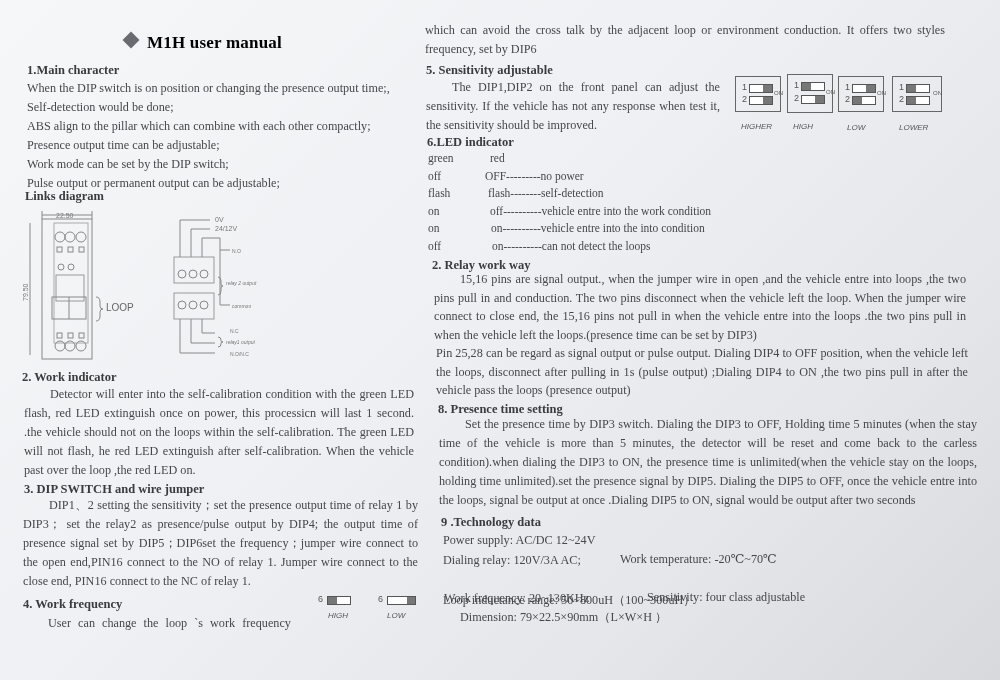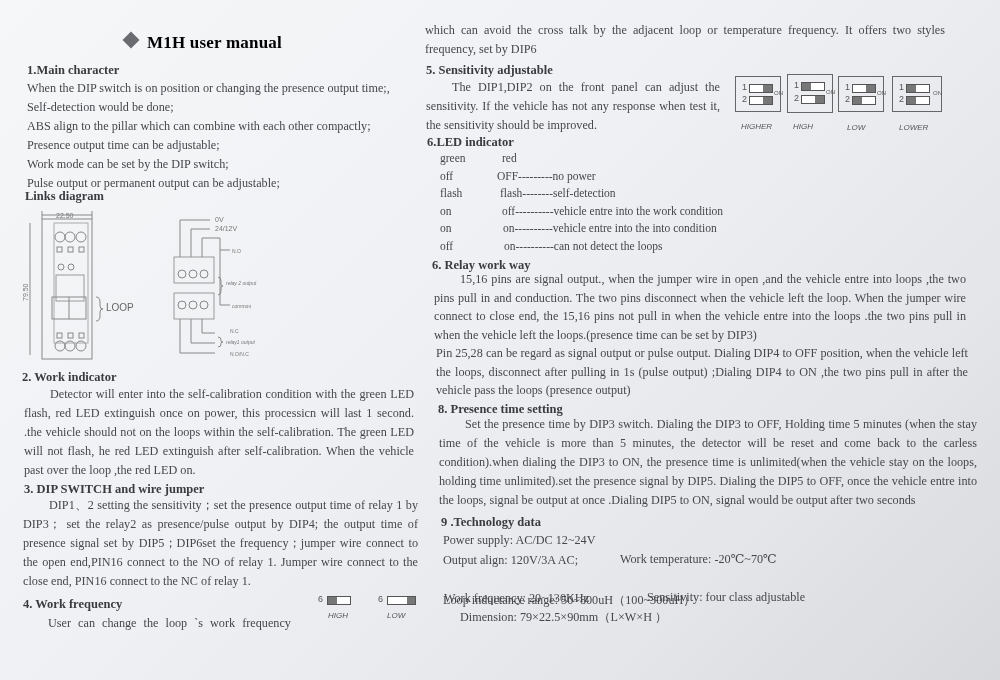"which can avoid the cross" div.abs { text: temperature frequency -> environment conduction }
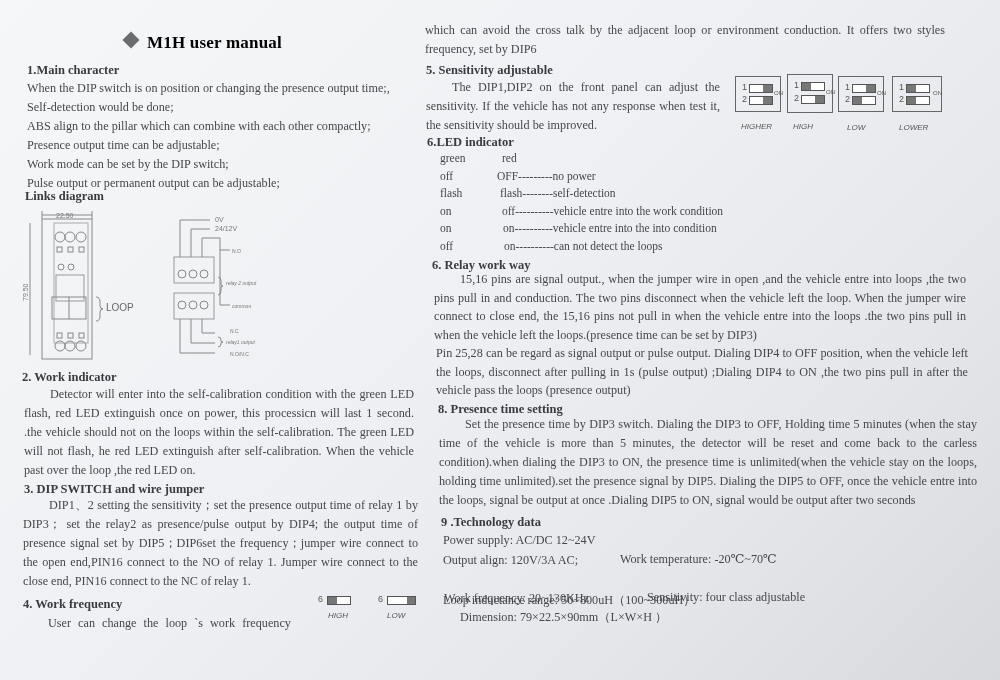"green red" div.abs { left: 440px -> 428px }
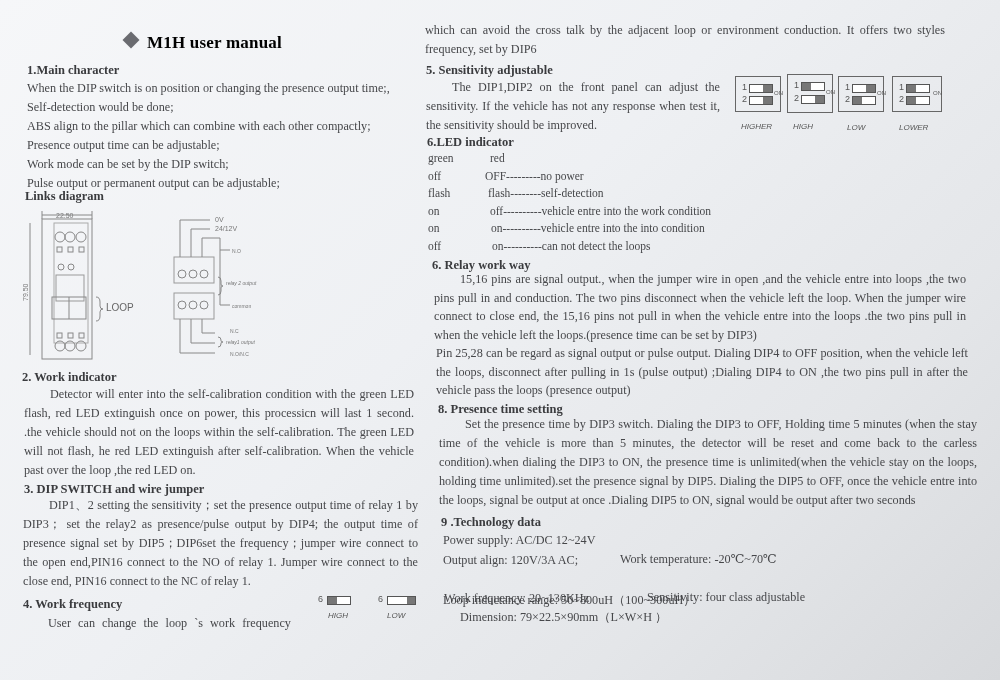"6. Relay work way" div.abs { text: 6 -> 2 }
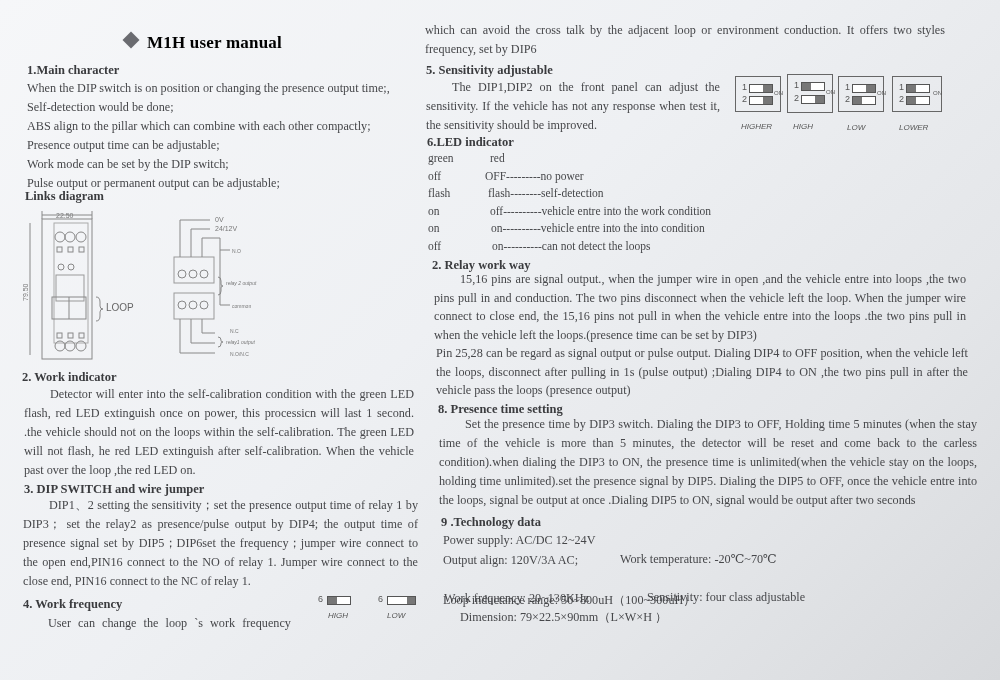"Output align: 120V/3A AC;" div.abs { text: Output align -> Dialing relay }
